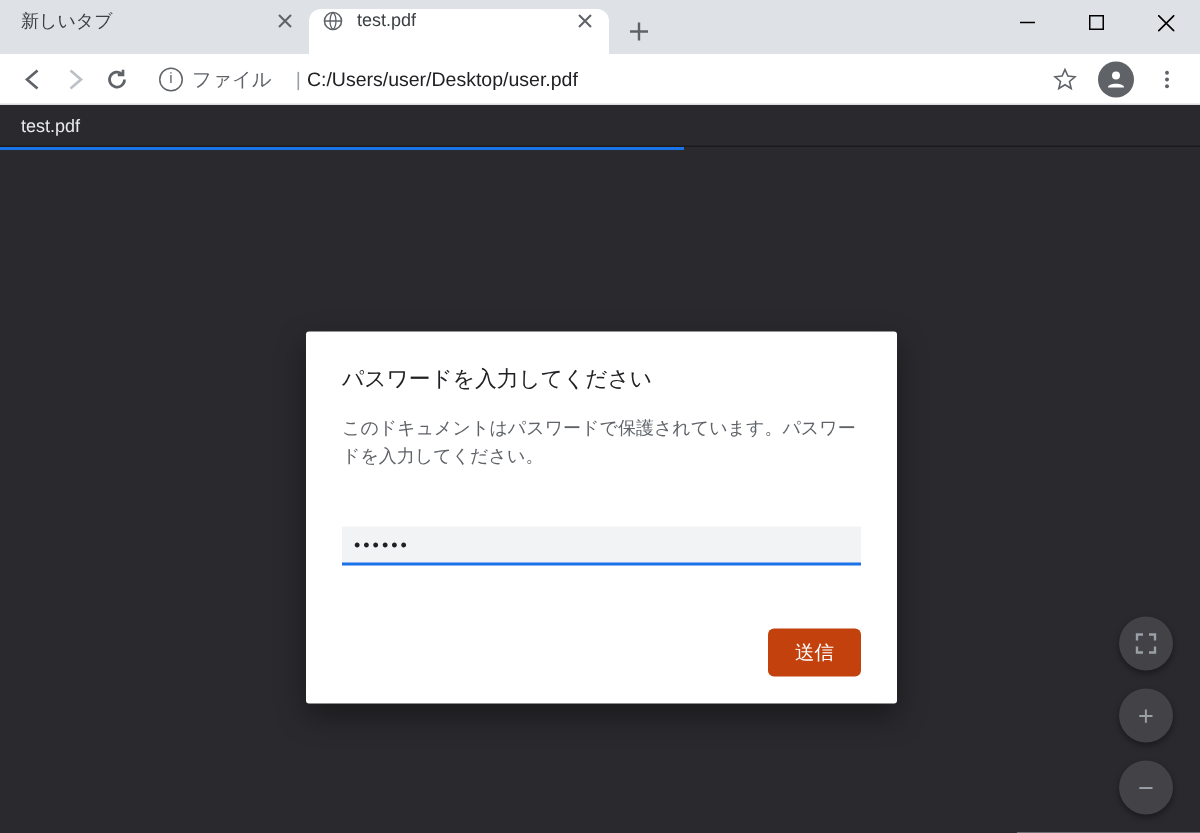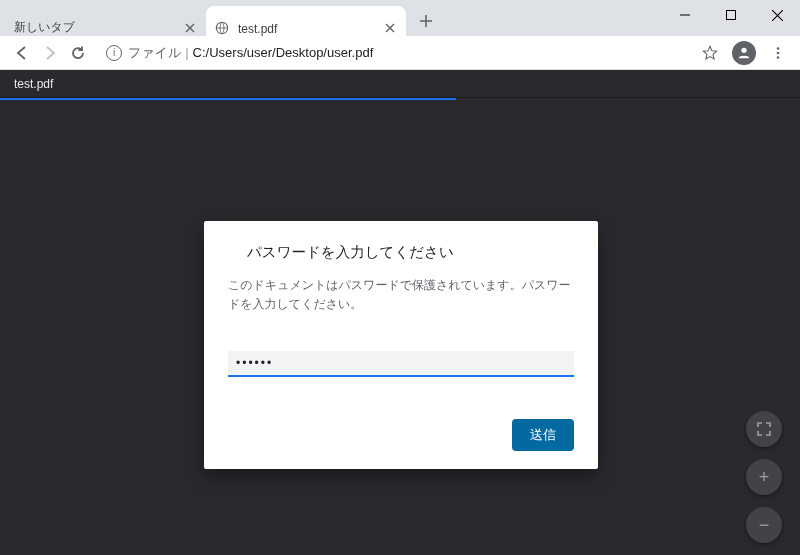"新しいタブ" .tab { align-items: flex-end -> flex-start }
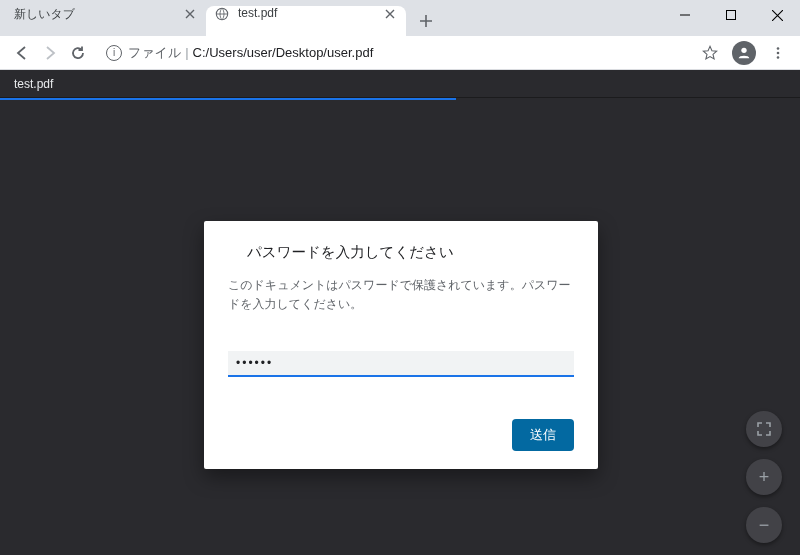"ファイル" .omni .prefix { margin-right: 0 -> 12px }
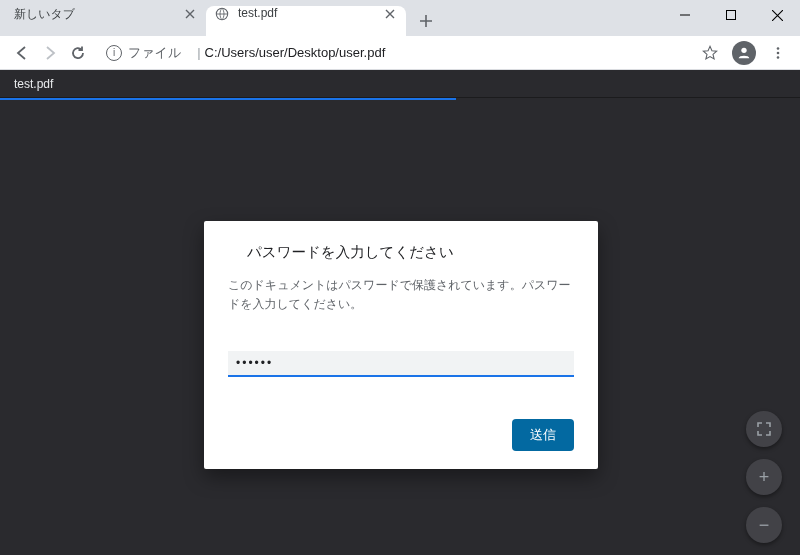"パスワードを入力してください" .dialog h1 { margin-left: 19px -> none }
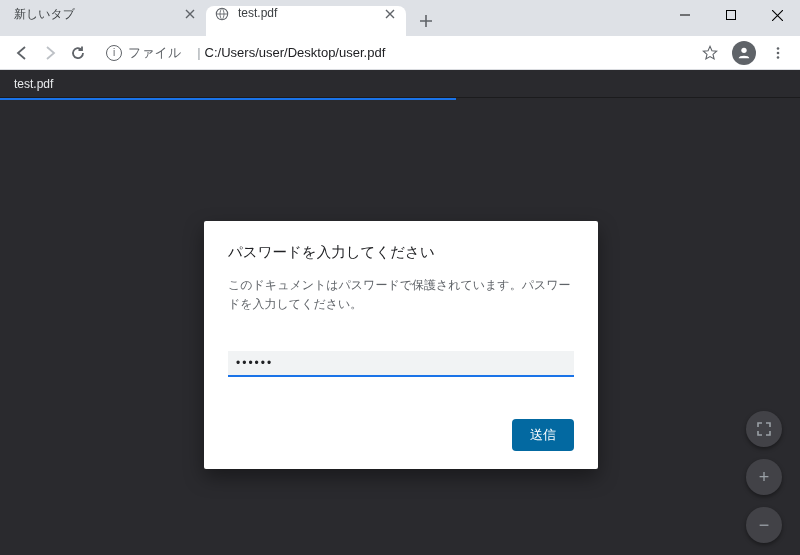"送信" .submit-btn { background: #0369a1 -> #c2410c }
